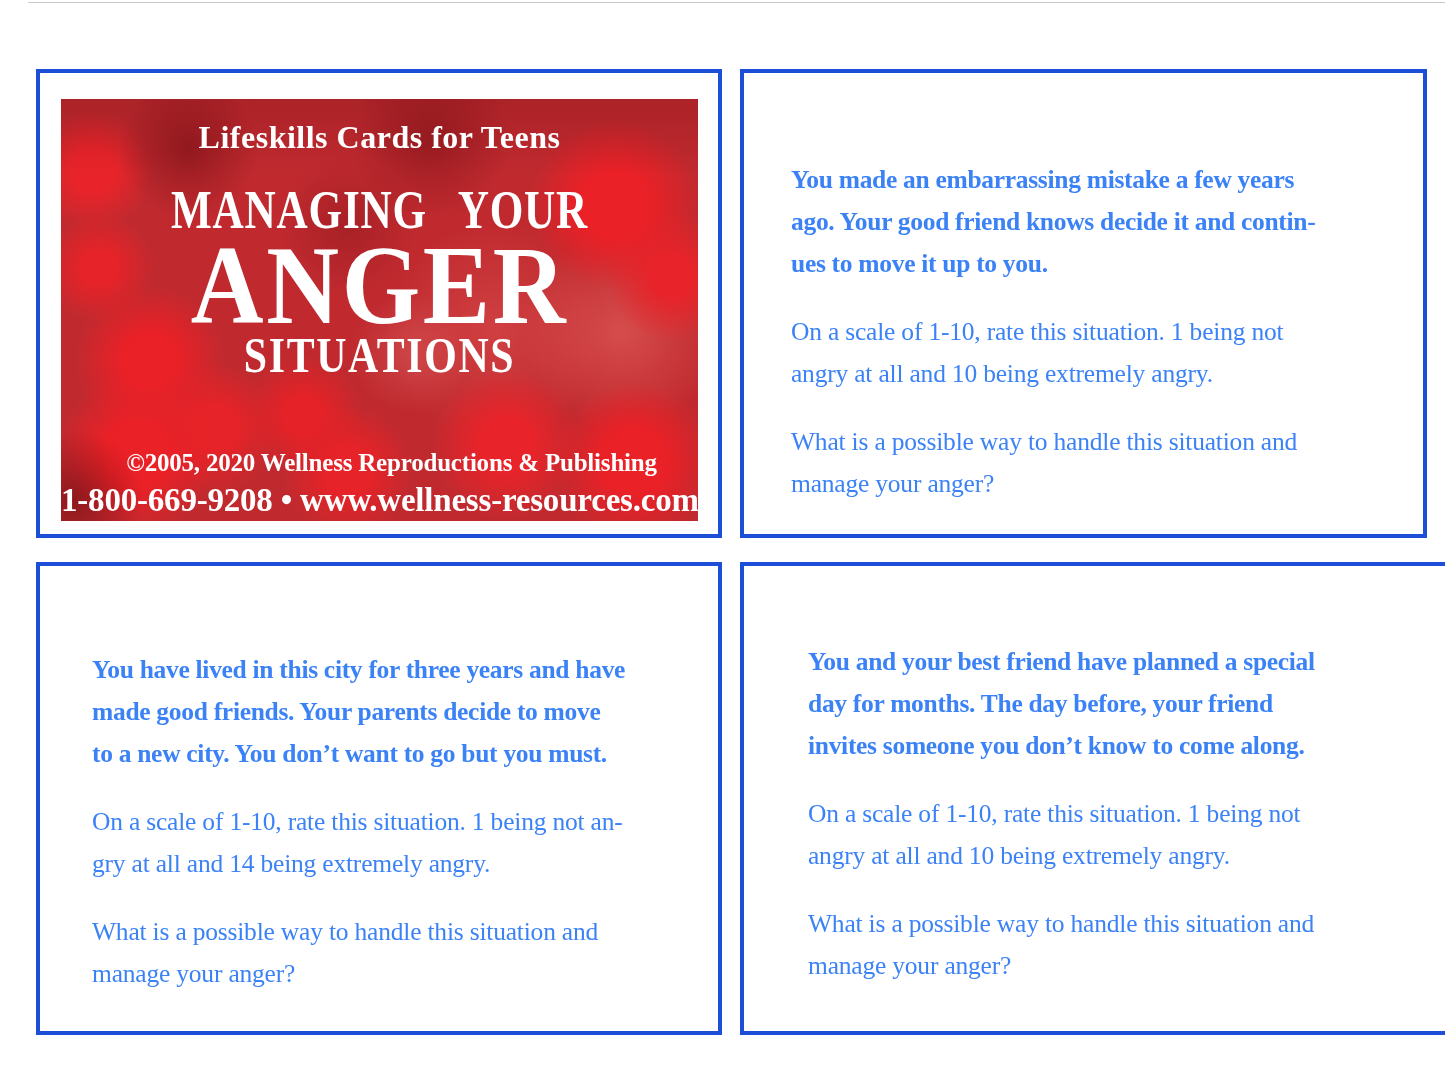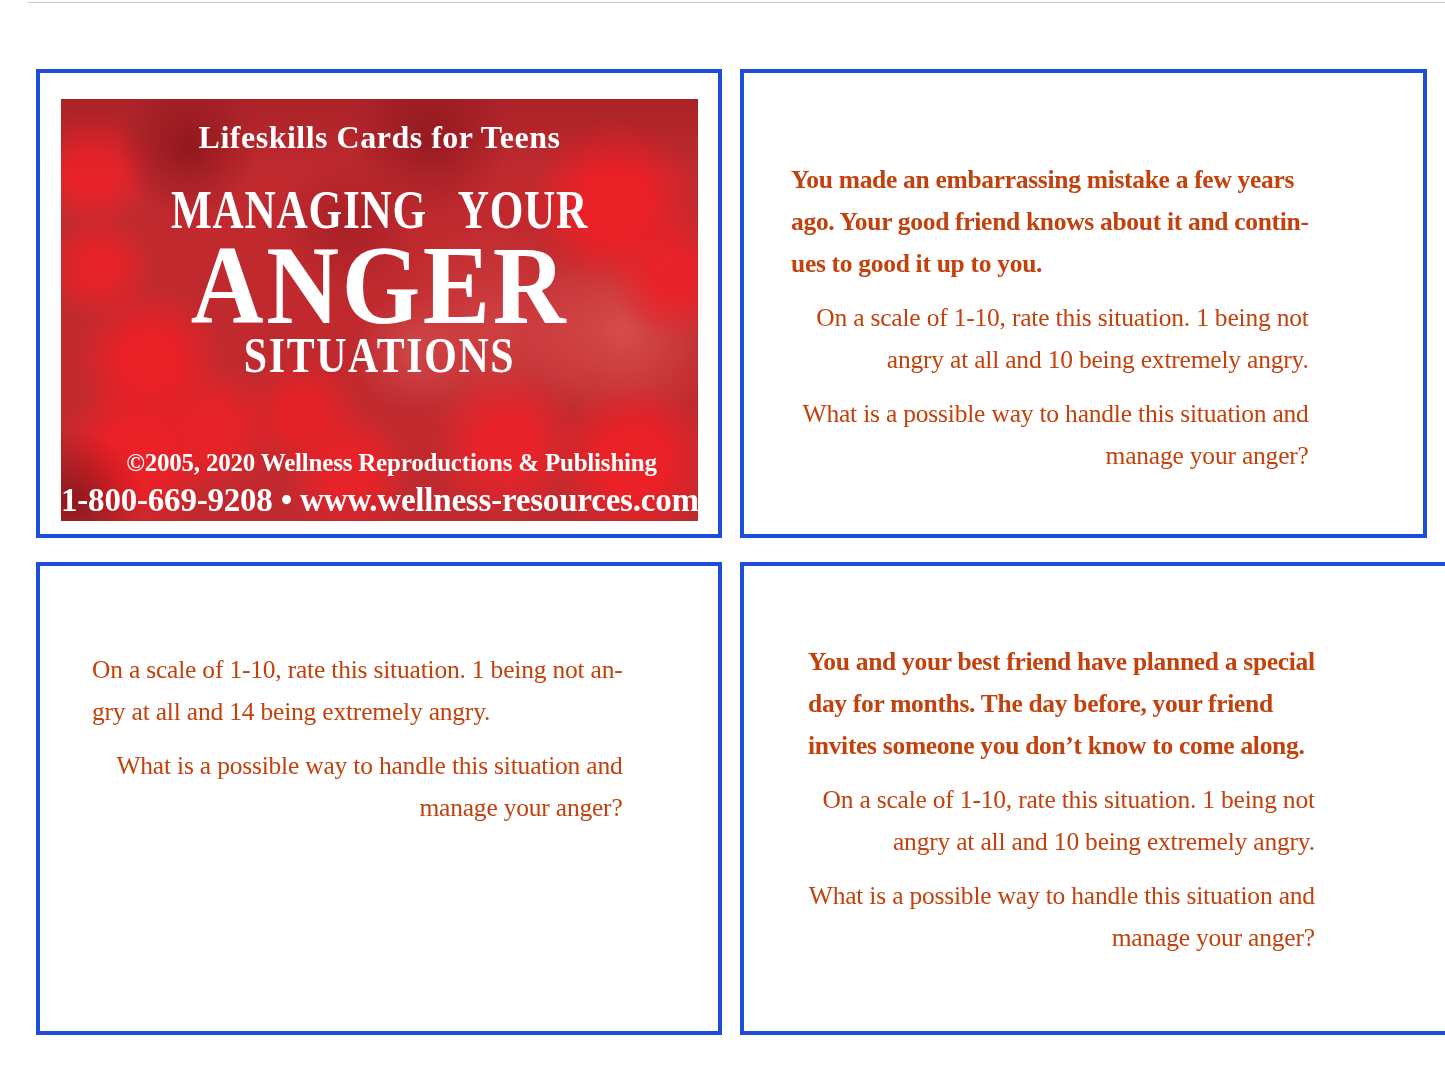"You made an embarrassing mistake" .text-block { color: #c2410c -> #3b82f6 }
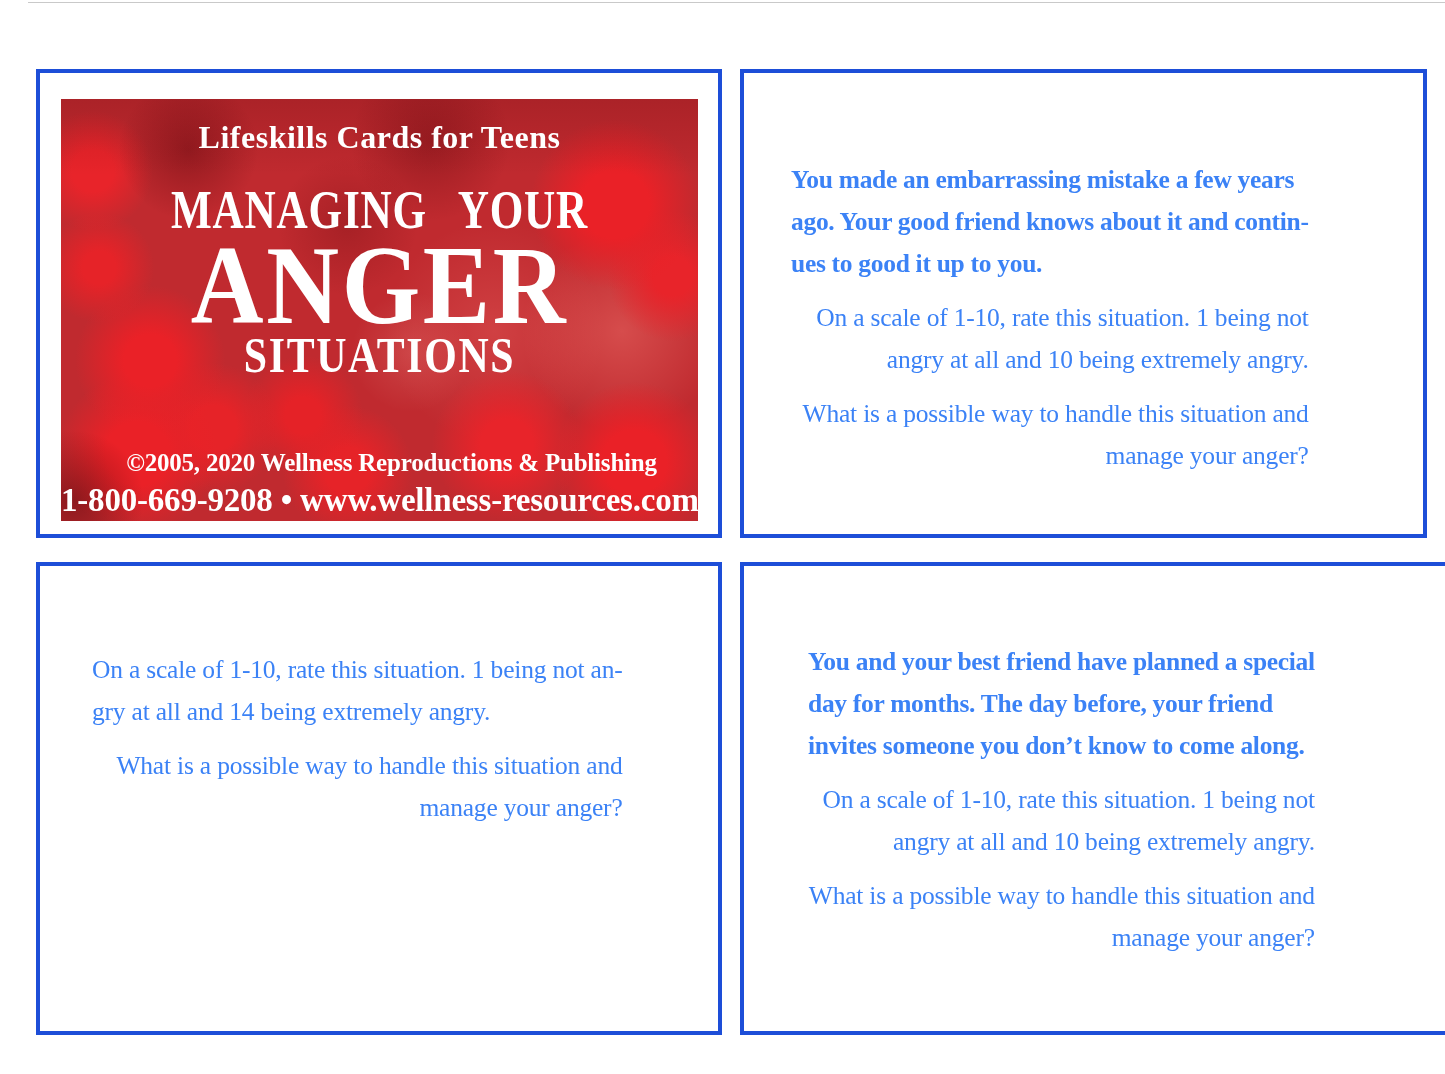"ago. Your good friend knows" span.ln { text: about -> decide }
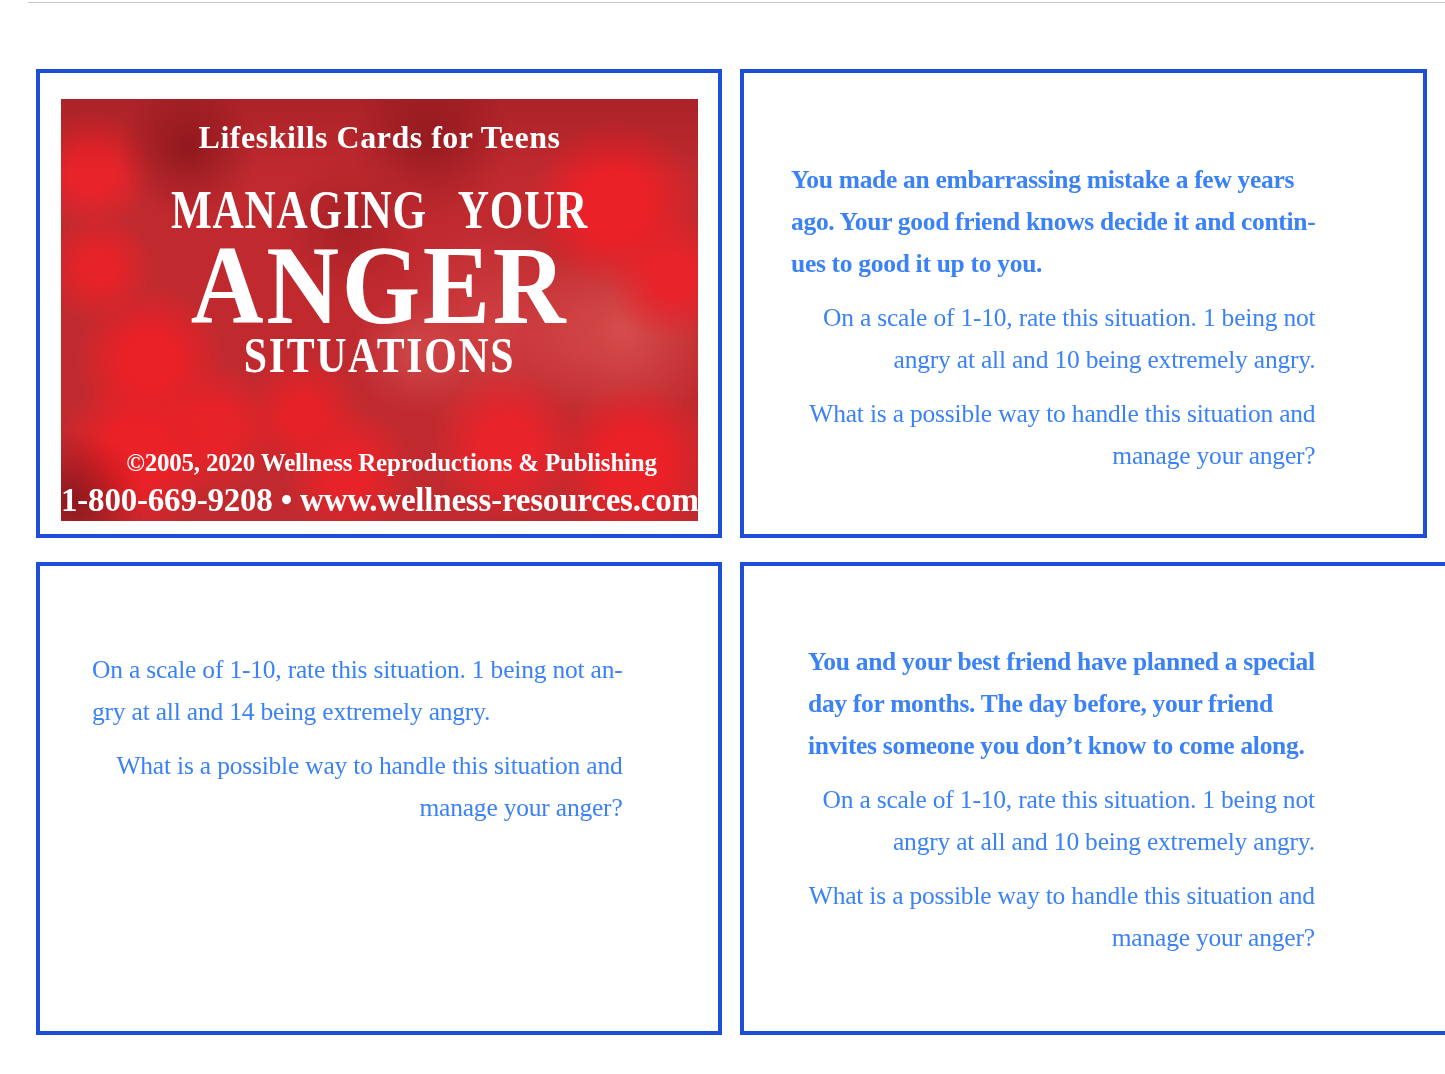"ues to good it up" span.ln { text: good -> move }
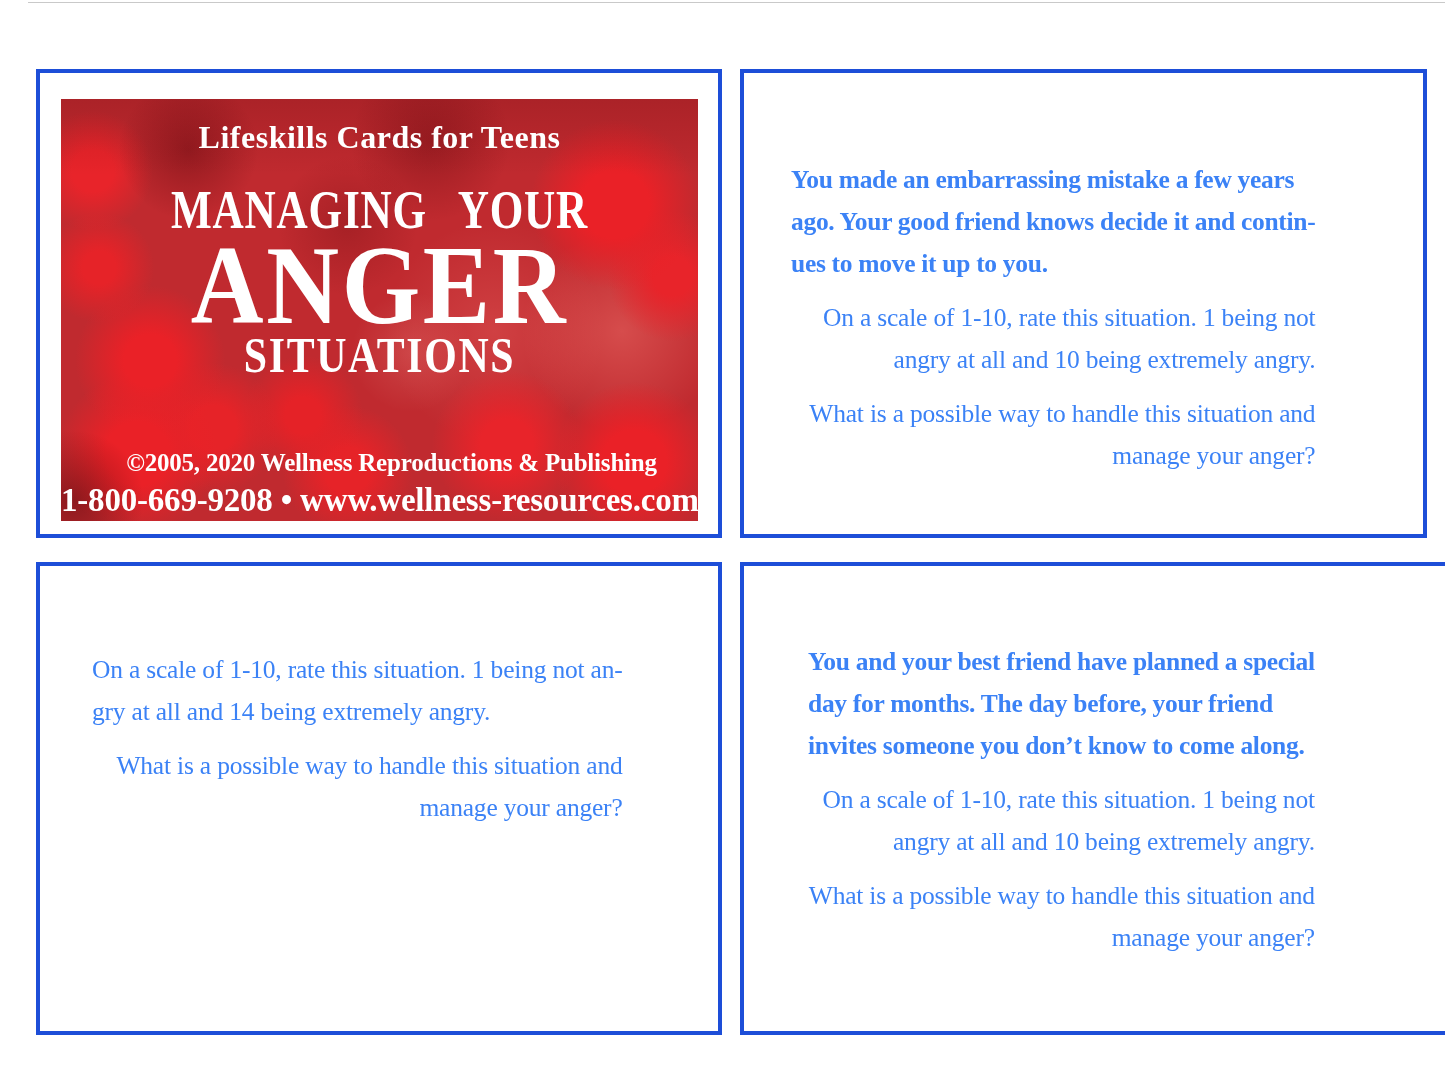"On a scale of 1-10," .text-block p + p { margin-top: 12px -> 26px; text-align: right -> none }
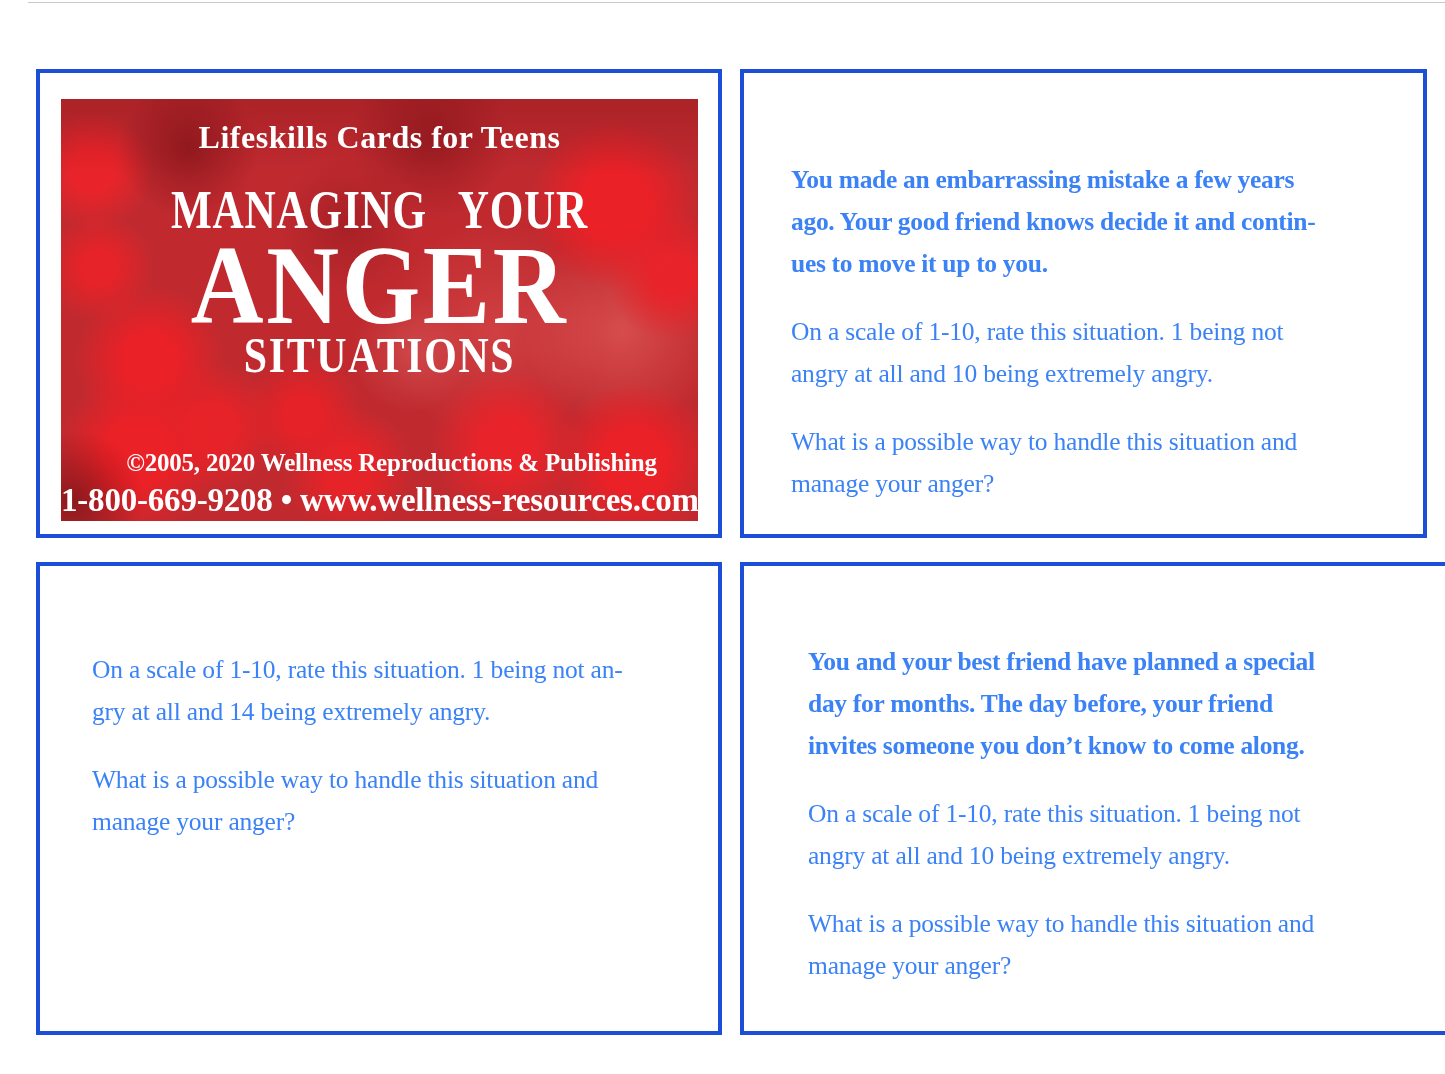"You have lived in this" p.scenario { html: none -> <p> <span>You have lived in this city for three years and have</span><br> <span>made good friends. Your parents decide to move</span><br> <span>to a new city. You don’t want to go but you must.</span> </p> }
